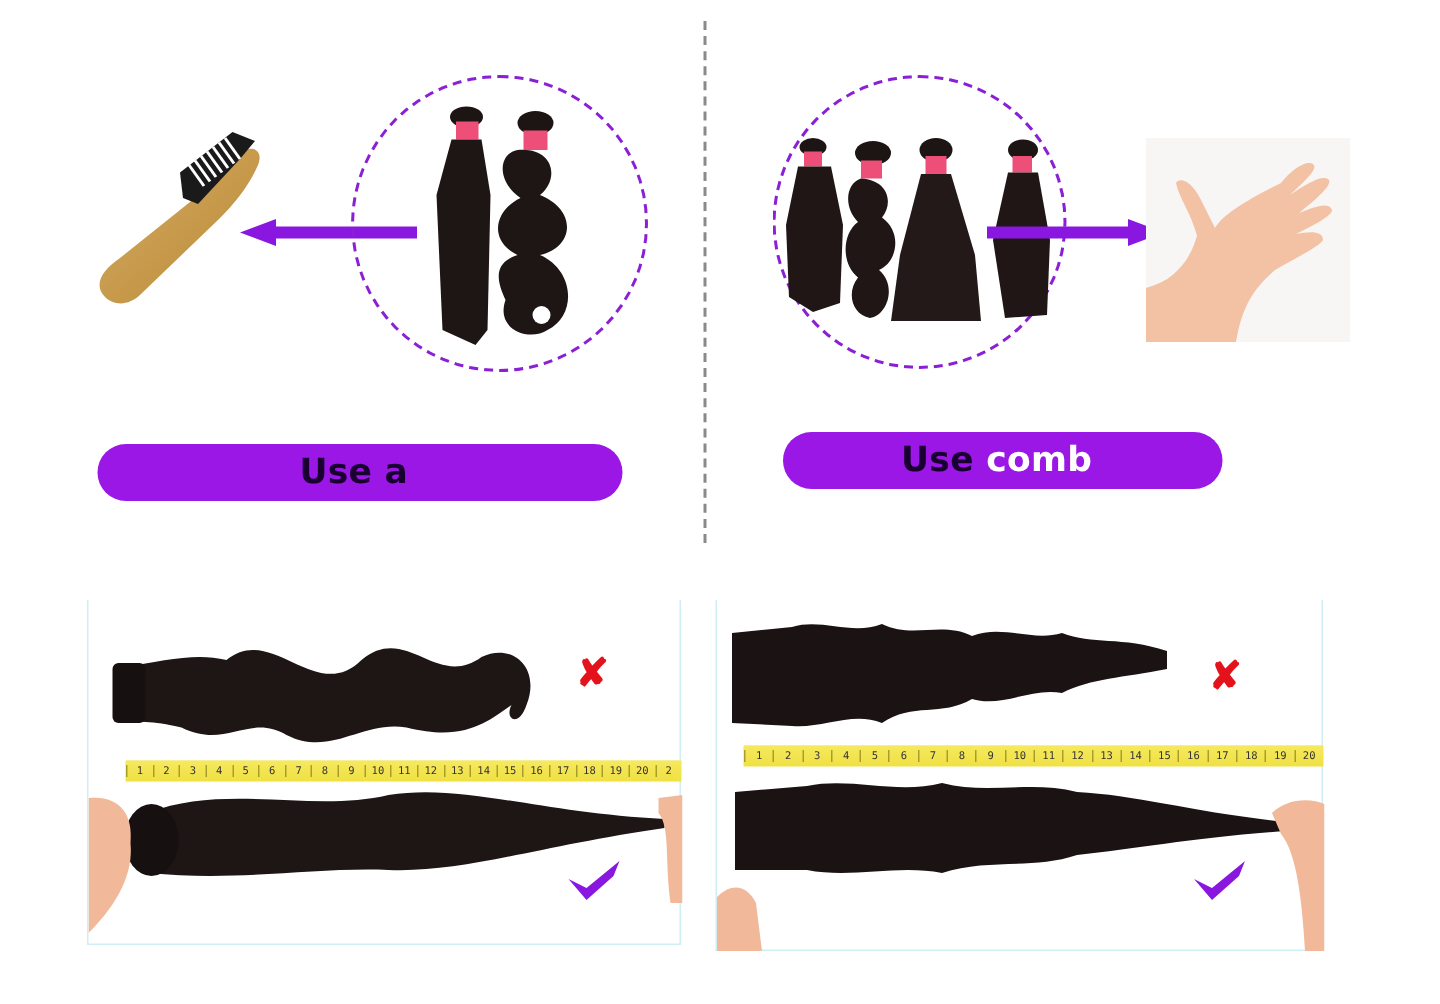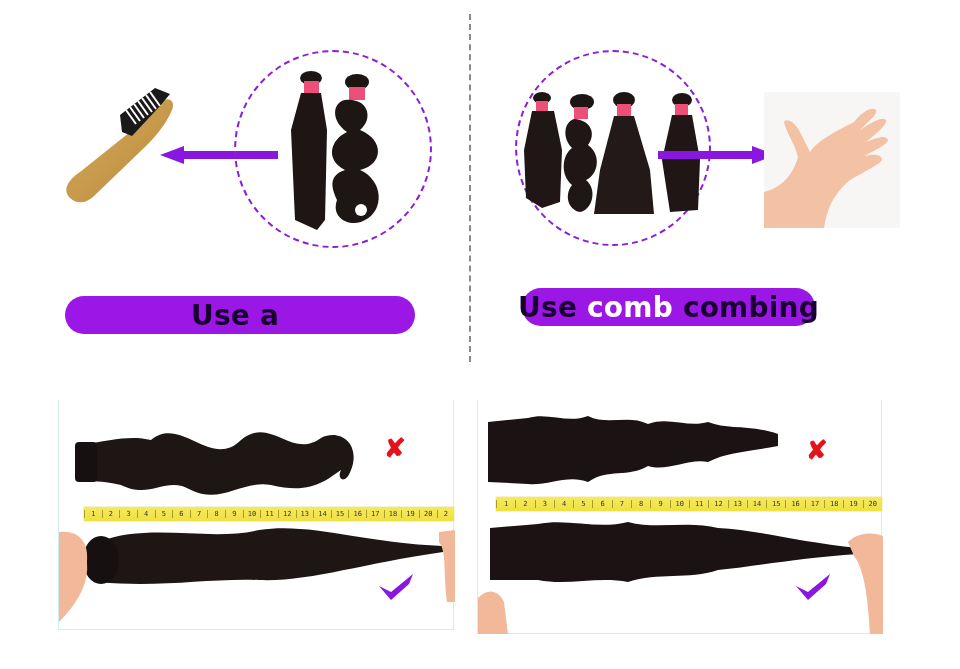"Use a" .pill { font-size: 28px -> 23px }
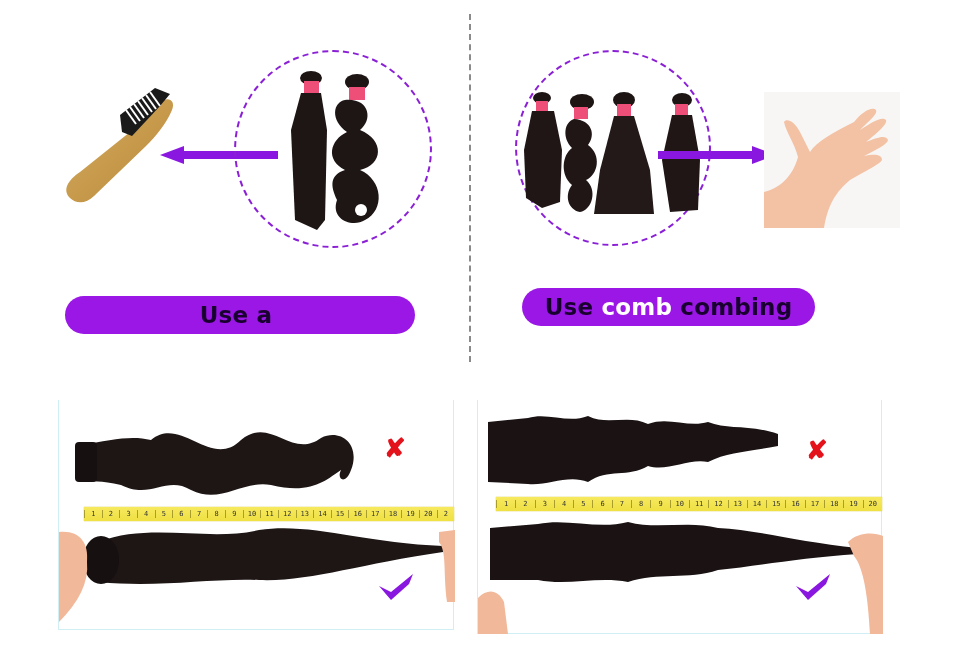"combing" span.dk { html: <span>combing</span> -> none }
